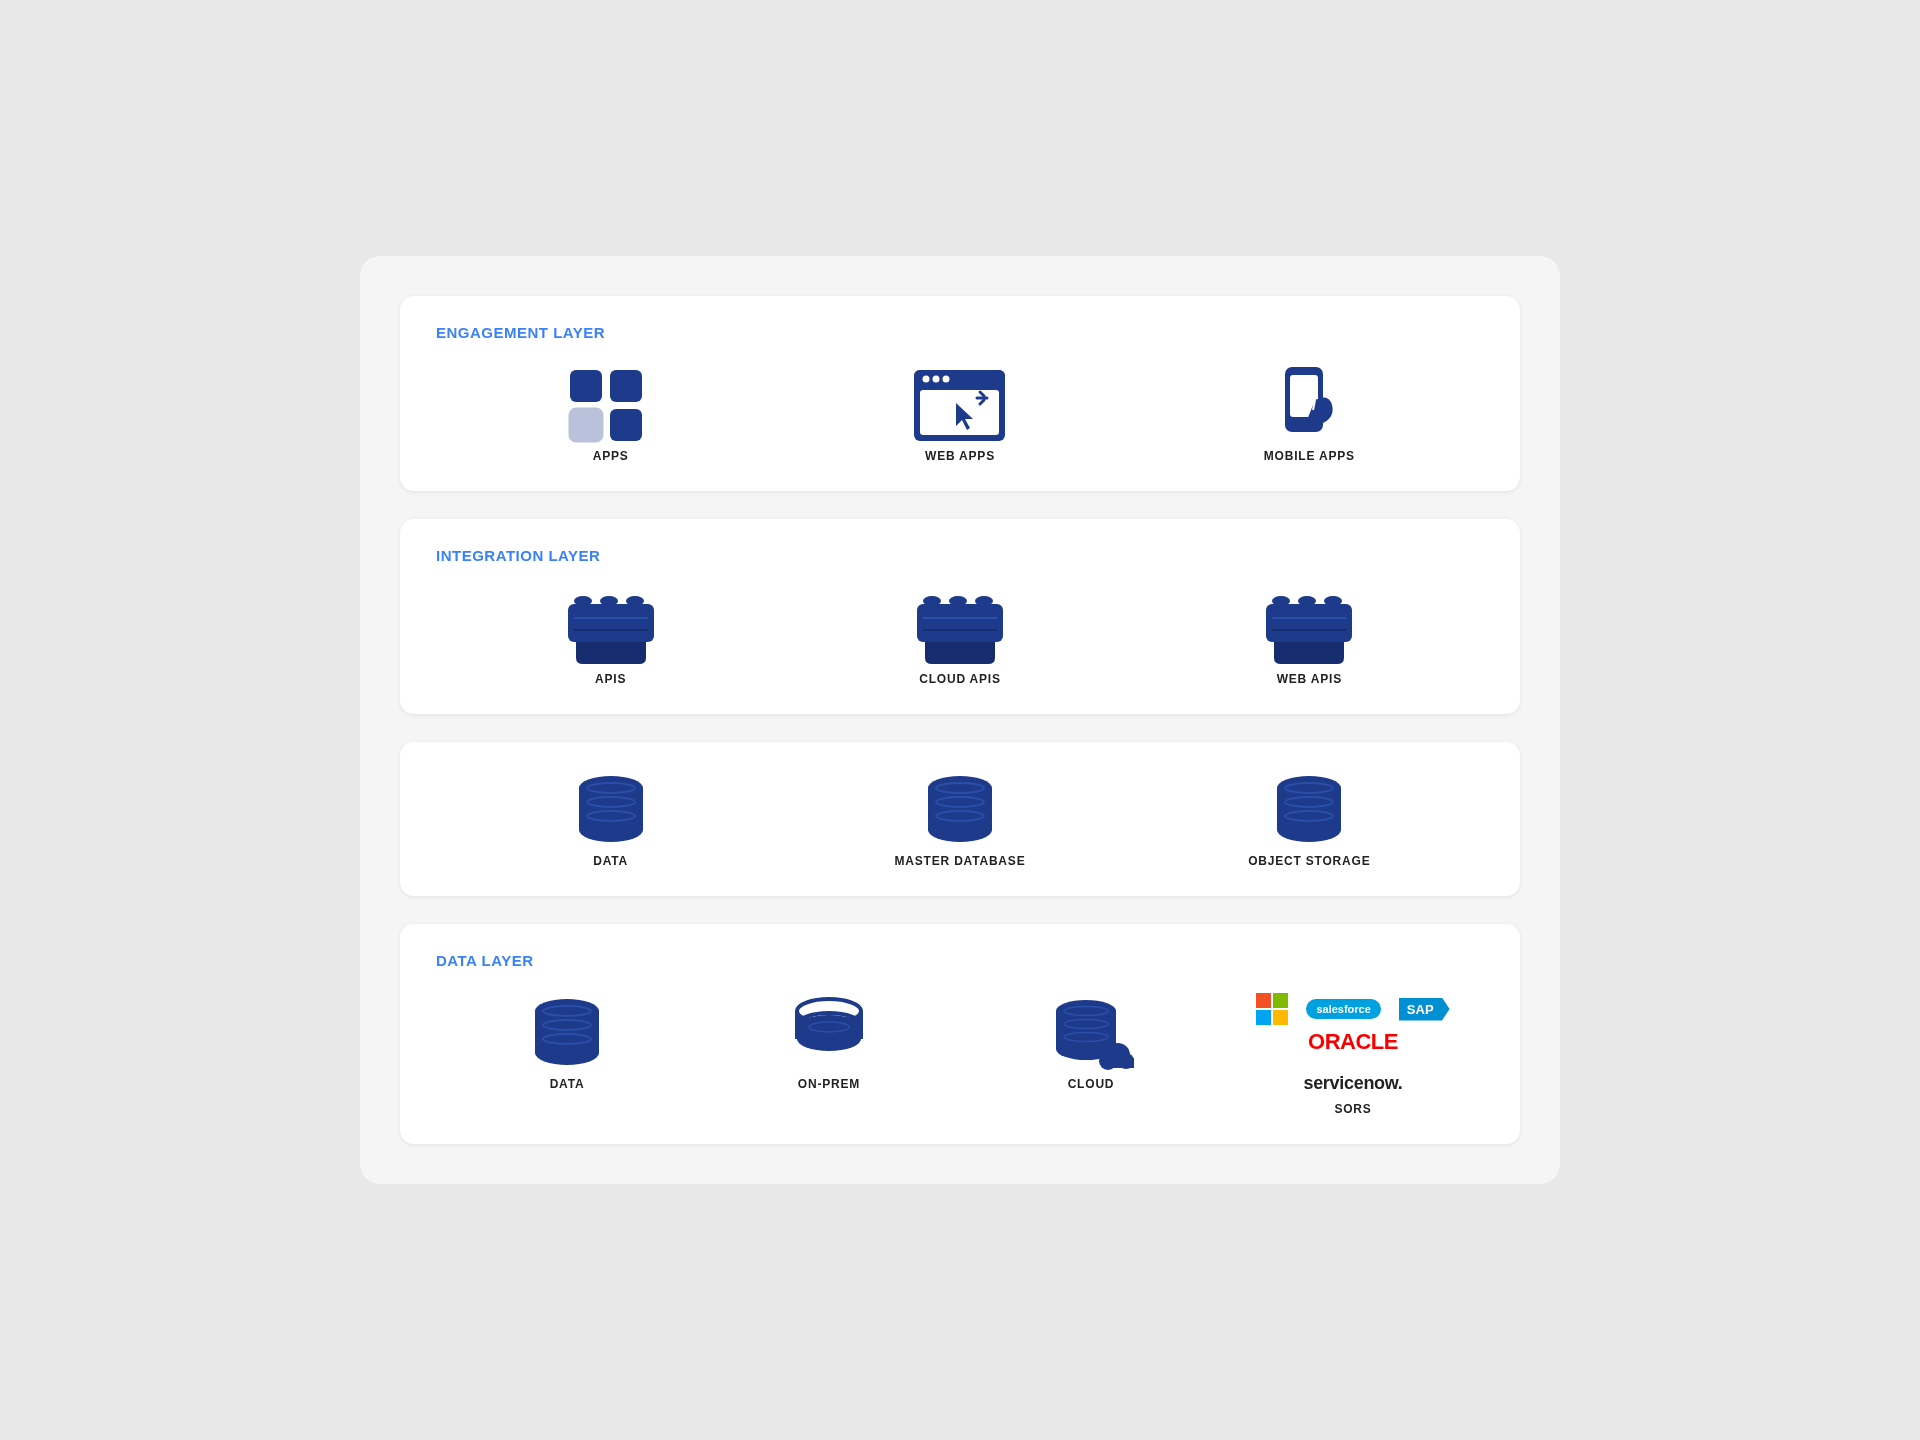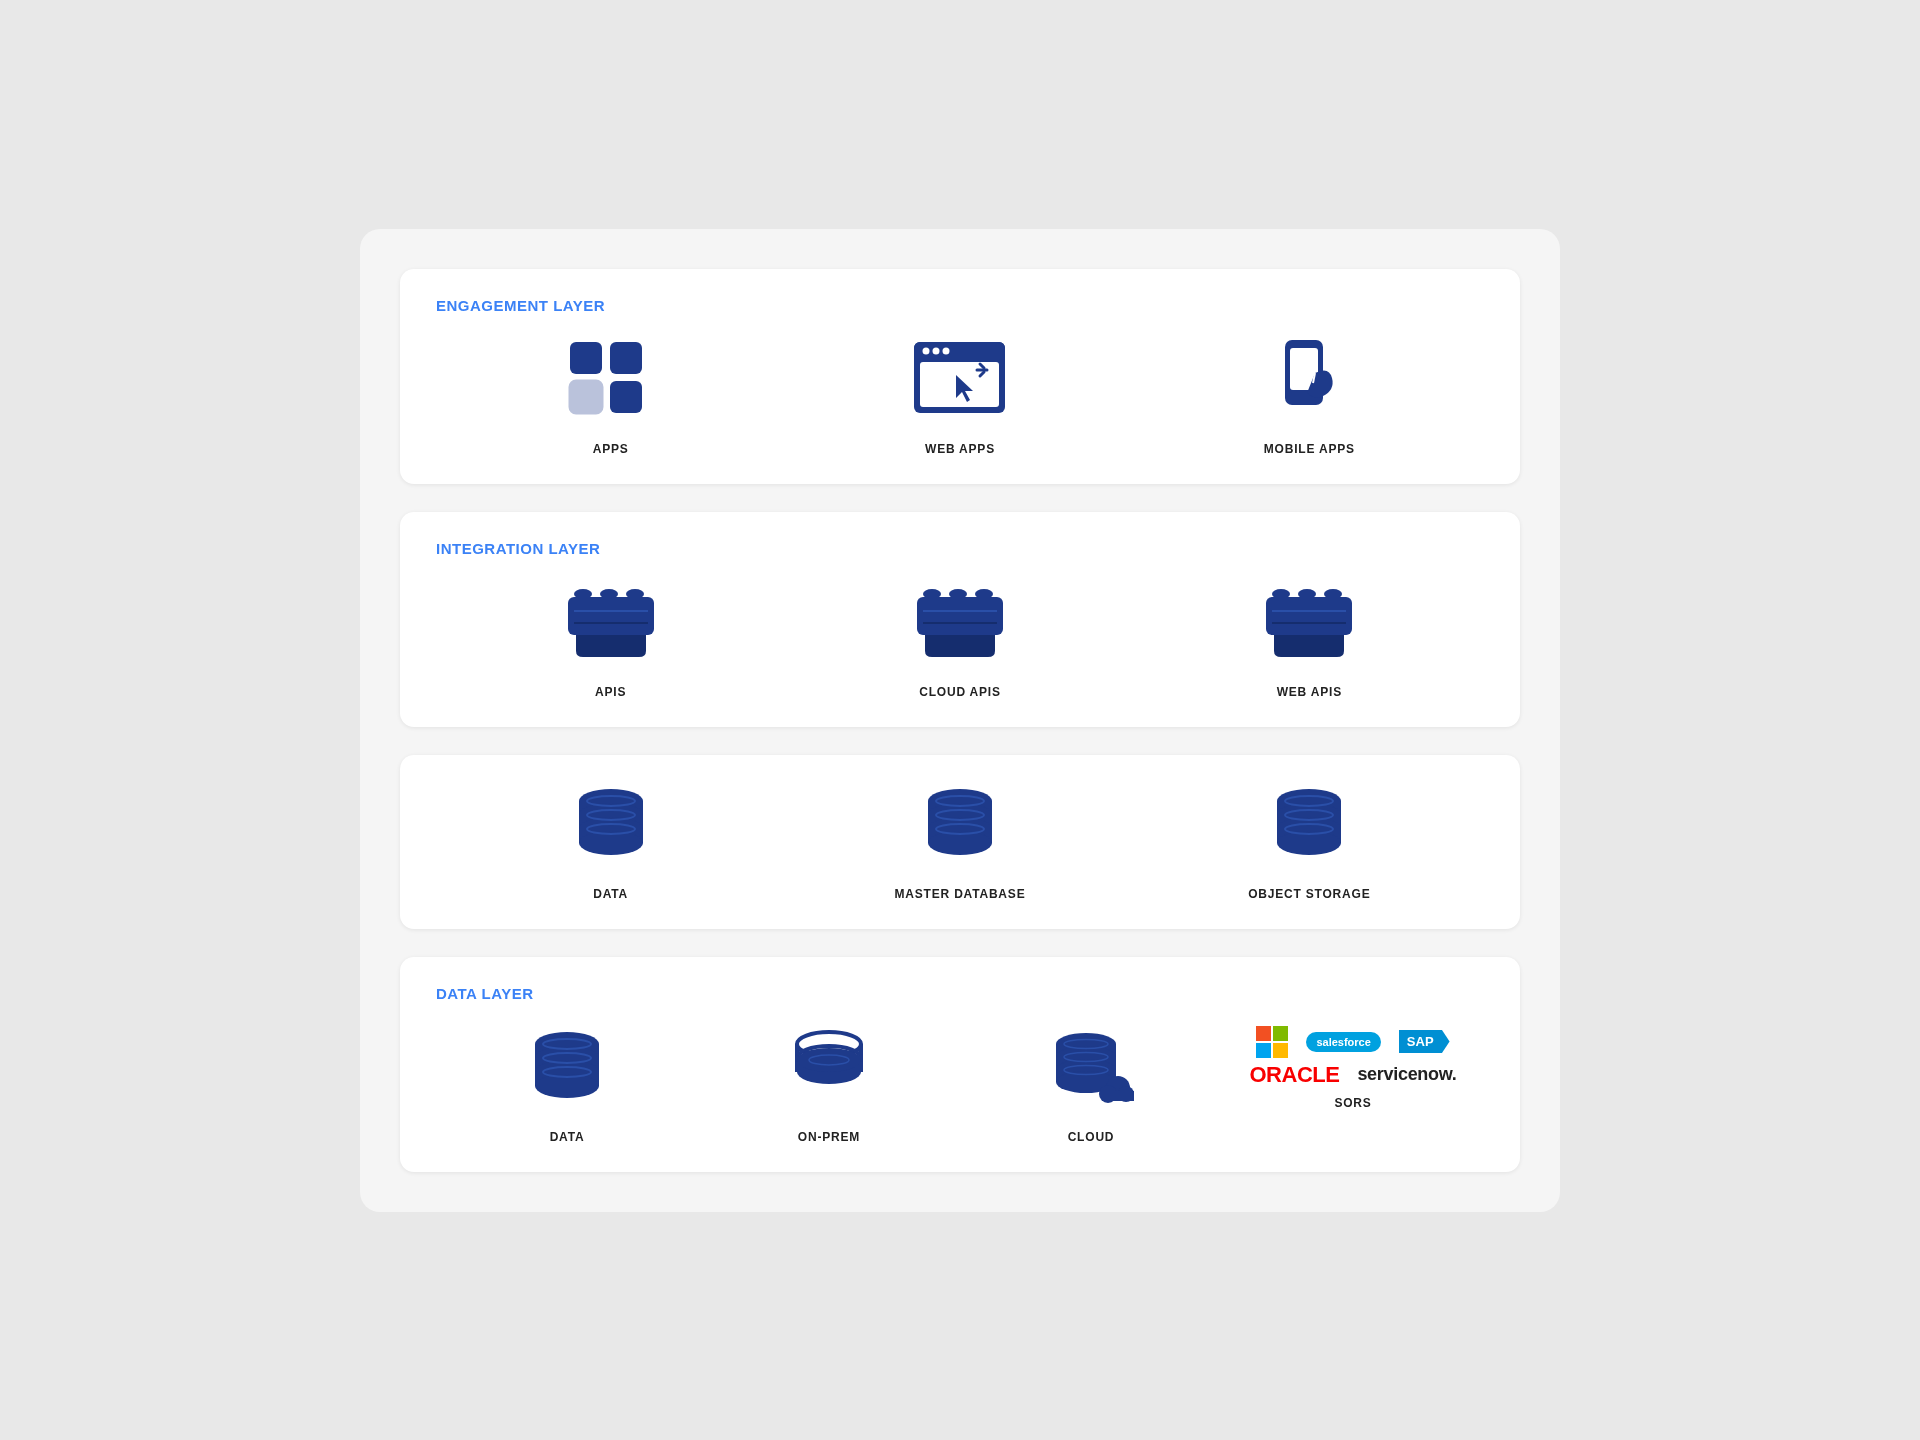"APPS" .item { gap: 24px -> 4px }
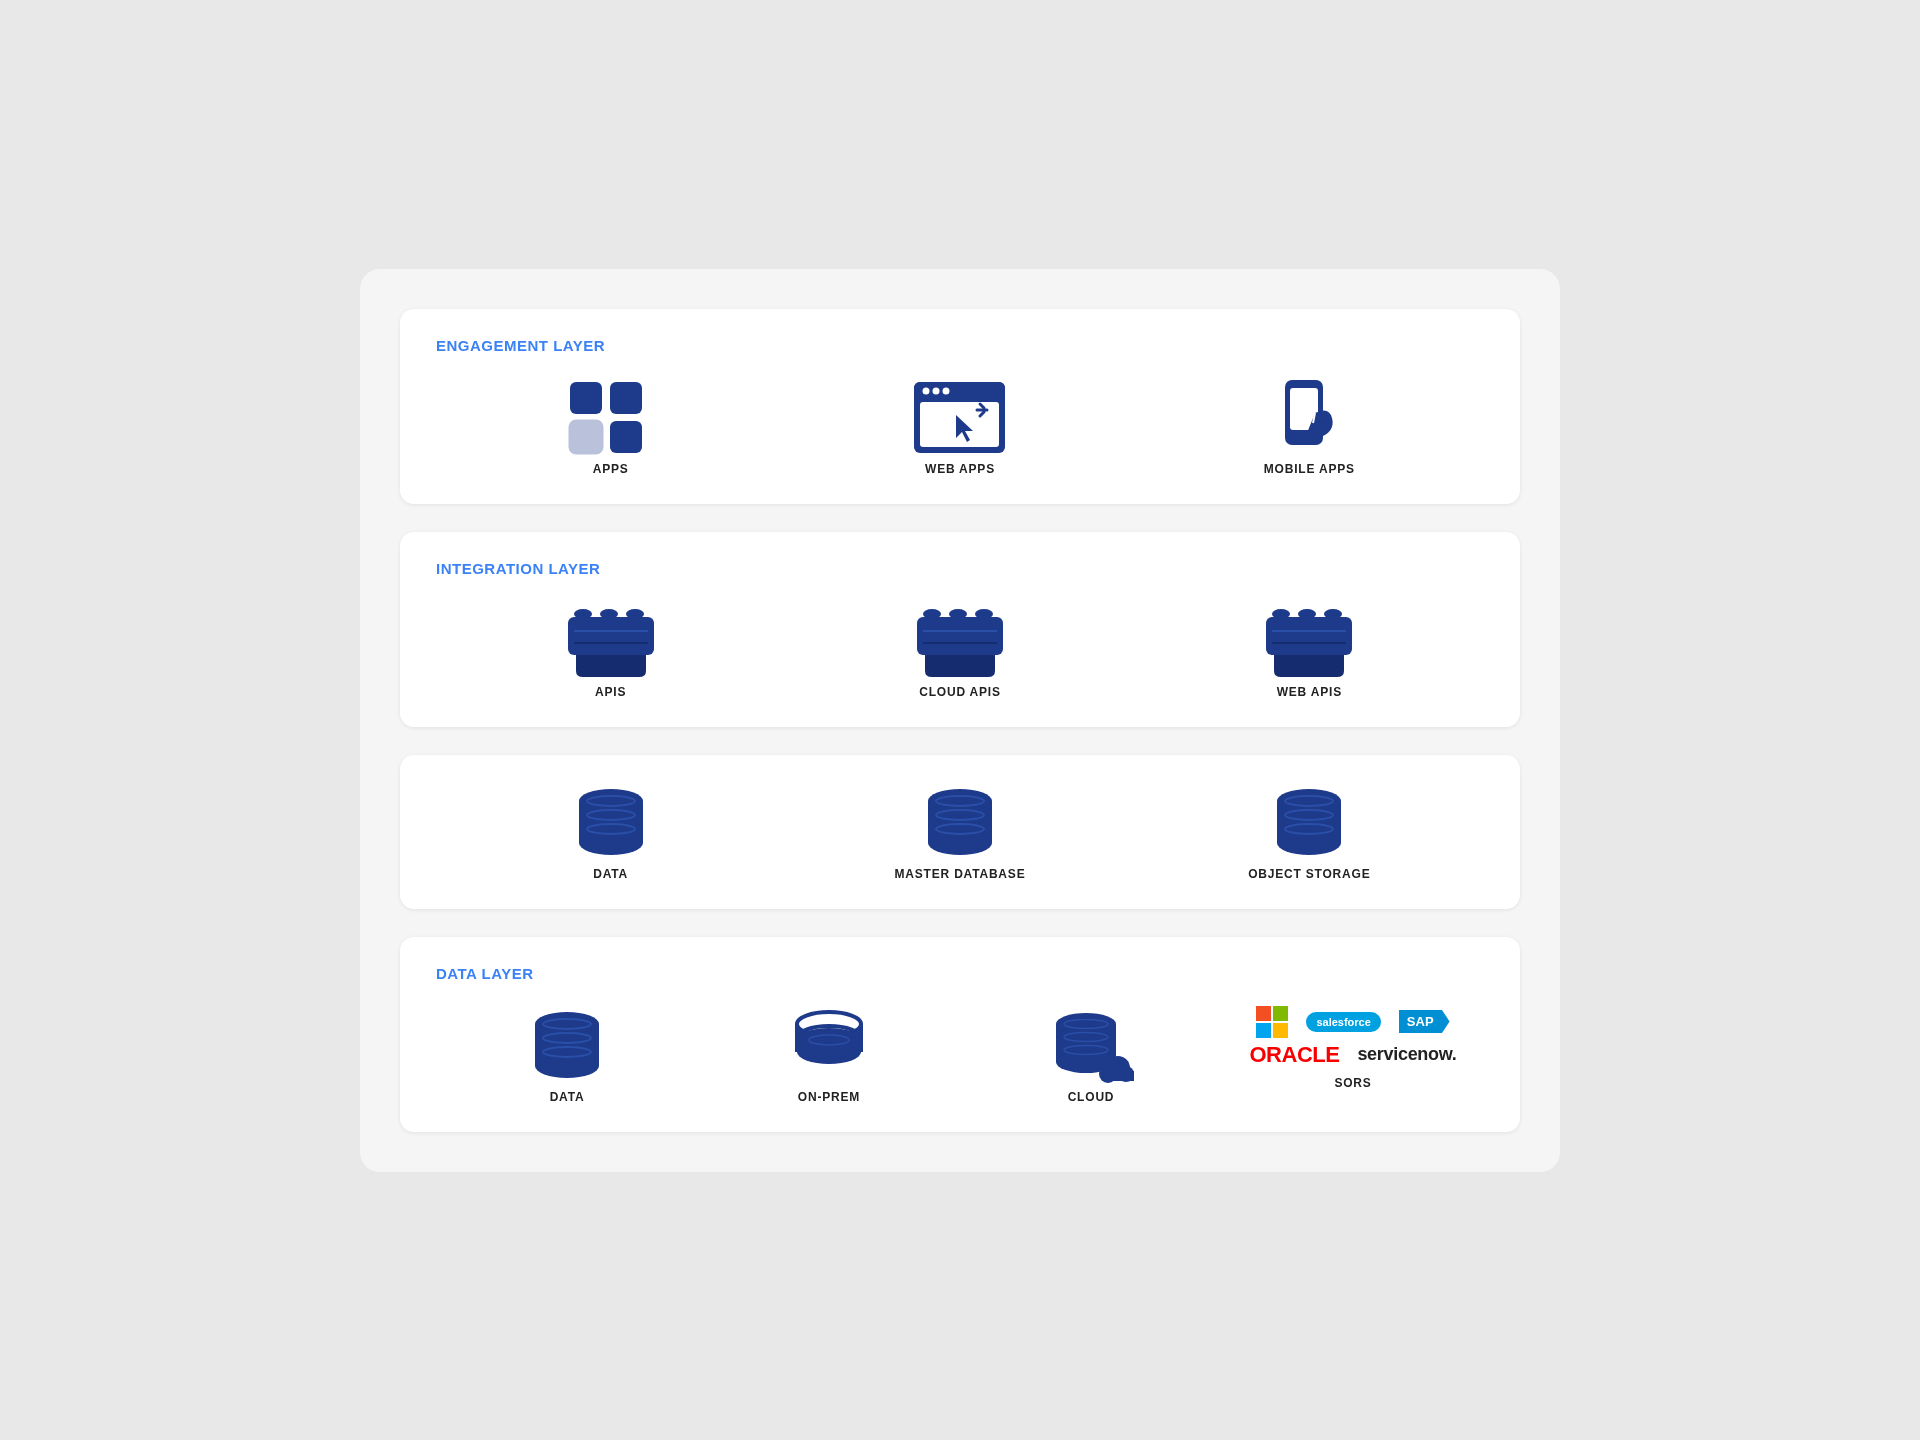"ORACLE" .sors-logos-bottom { flex-direction: none -> column }
